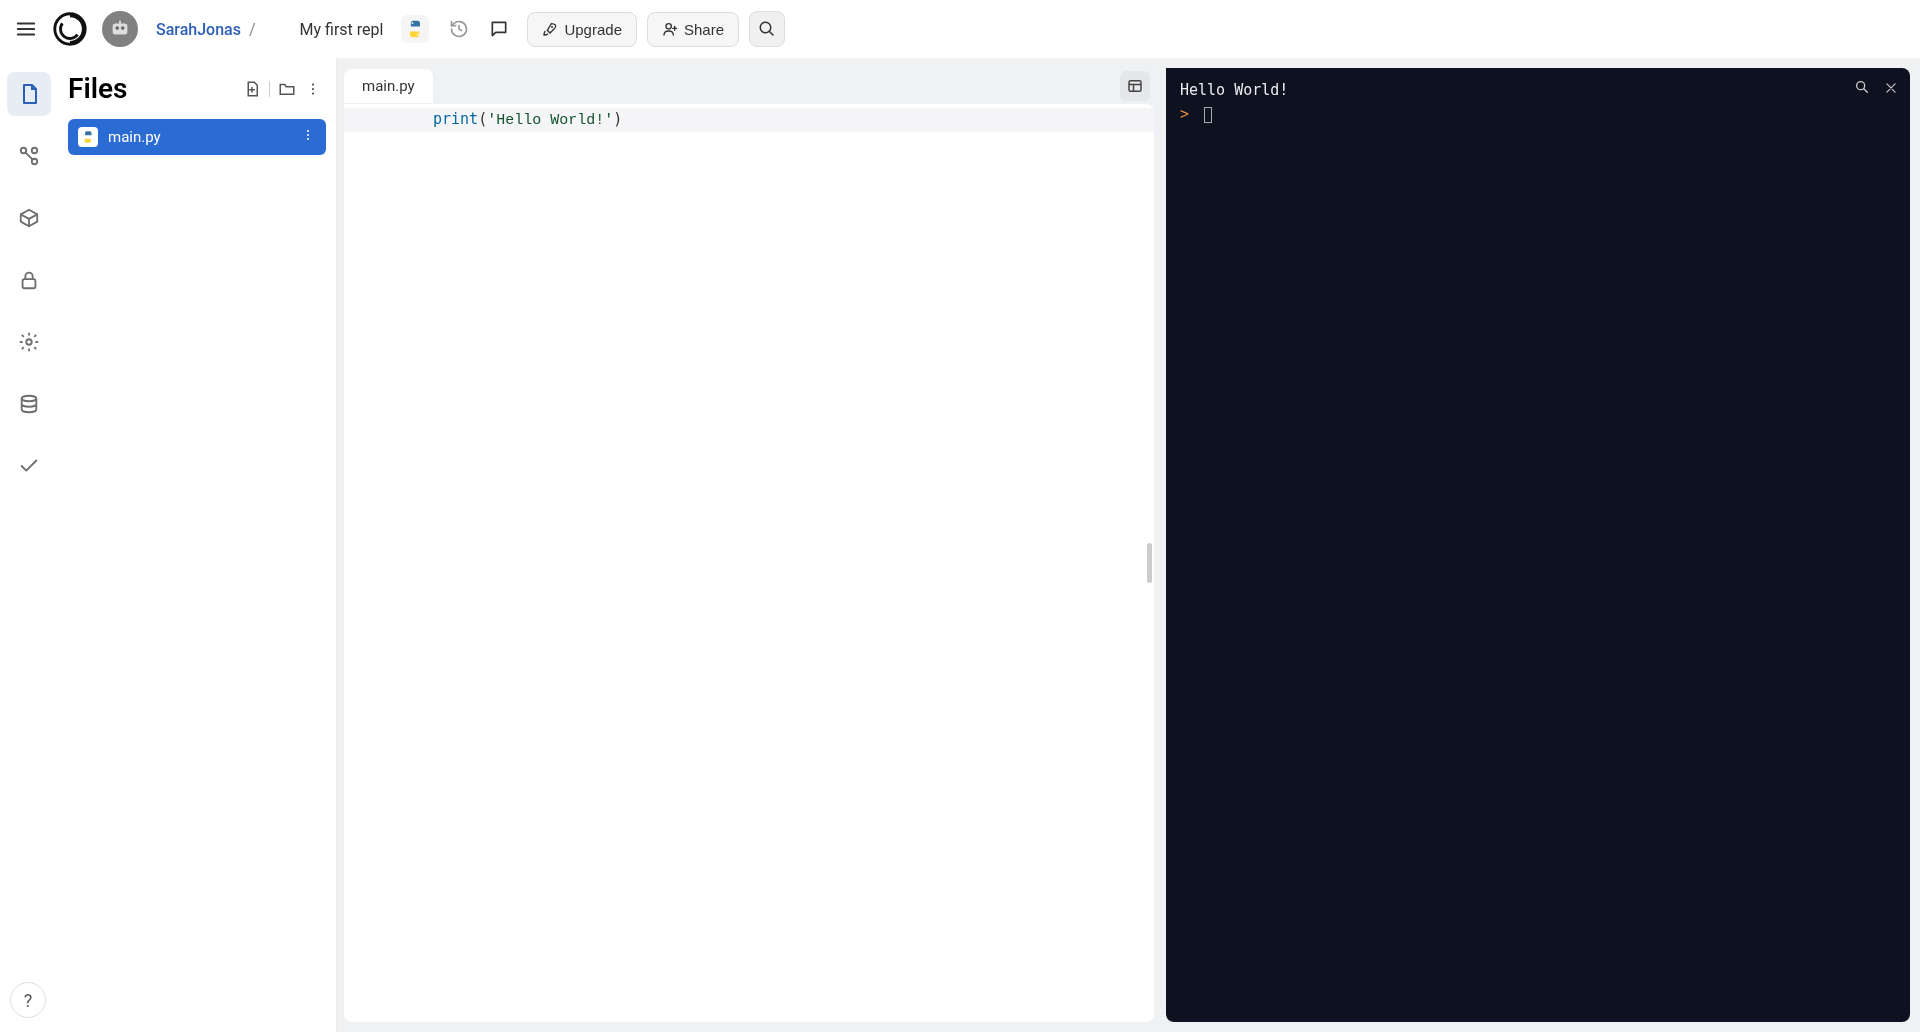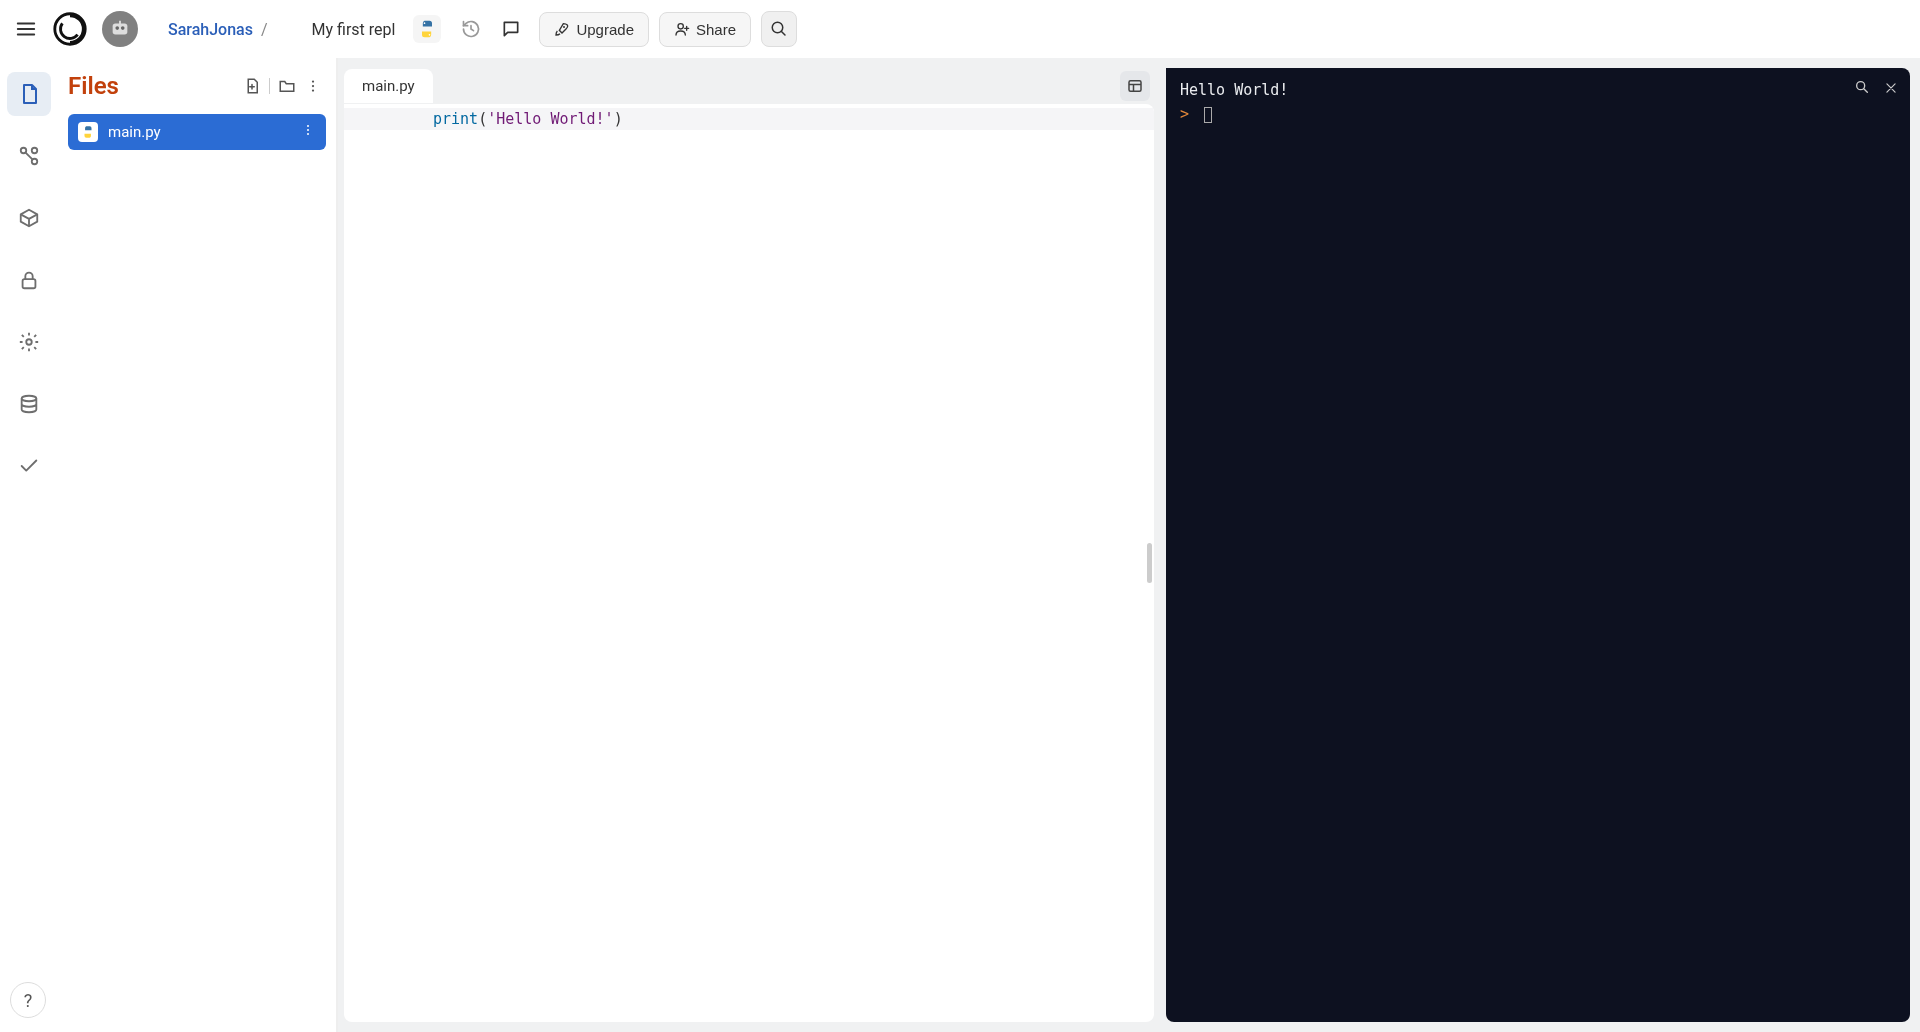"SarahJonas" .breadcrumb { margin-left: 22px -> 10px }
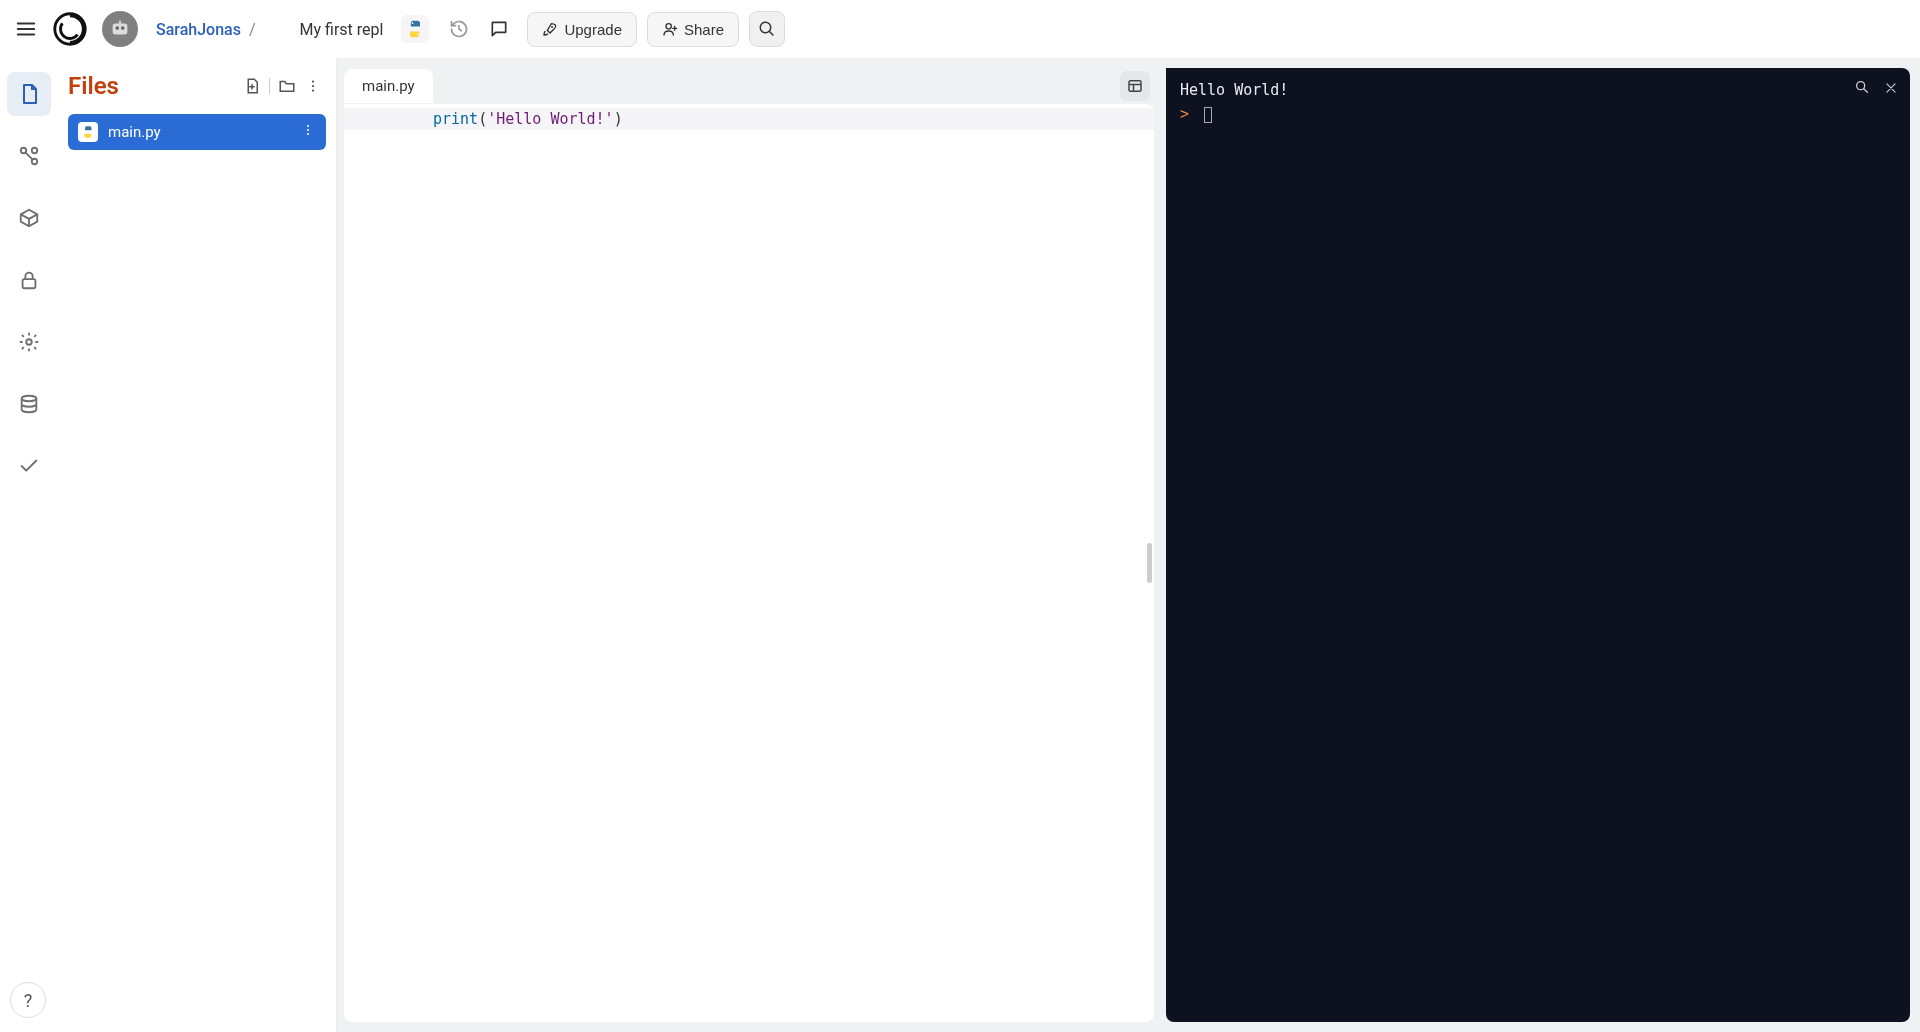"Files" .files-title { color: #c2410c -> #000000; font-size: 24px -> 28px }
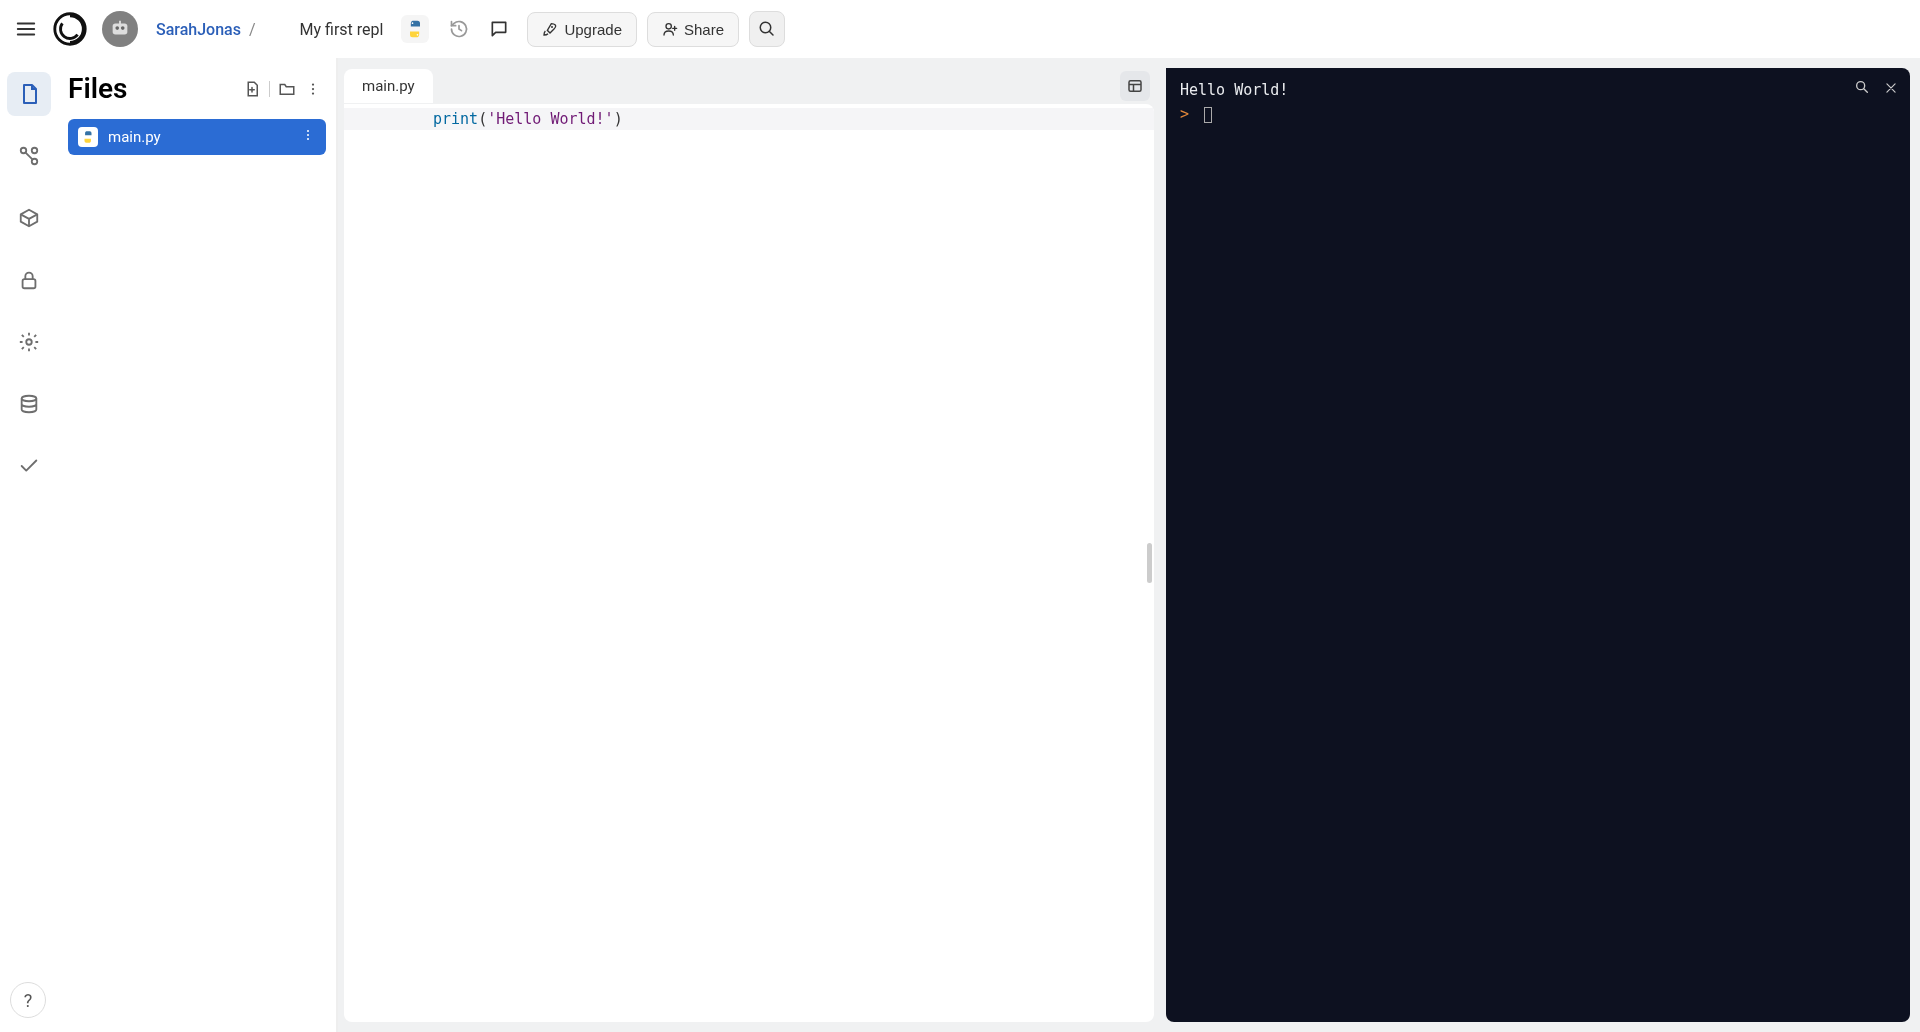"'Hello World!'" .tok-string { color: #701a75 -> #14532d; font-family: none -> Liberation Mono, monospace }
